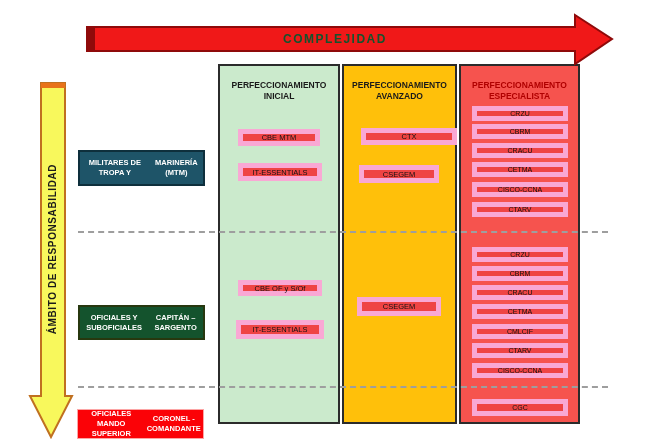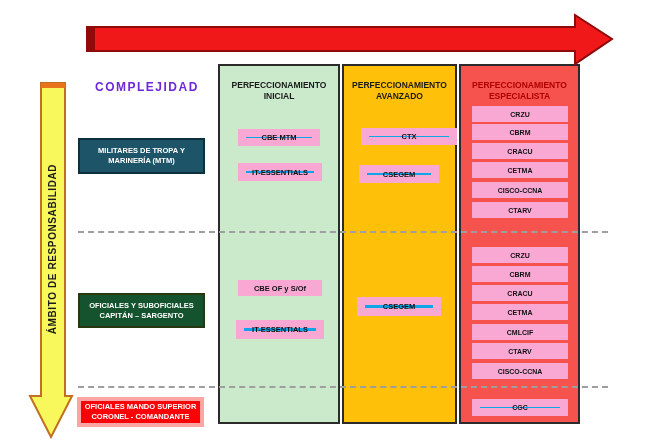"COMPLEJIDAD" #top-arrow-label { color: #6d28d9 -> #14532d; margin-top: 48px -> none; text-align: none -> center }
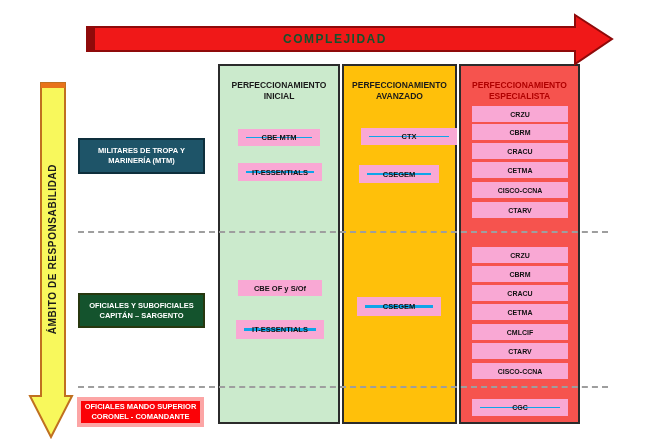"CBE MTM" .course { background: #0ea5e9 -> #ef4444; border: 8px solid #f9a8d4 -> 5px solid #f9a8d4; font-weight: bold -> normal }
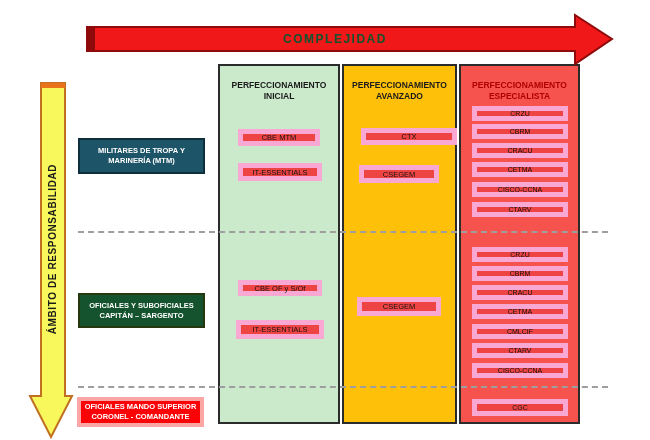"MILITARES DE TROPA Y" .row-label { flex-direction: column -> row; margin-top: none -> 12px }
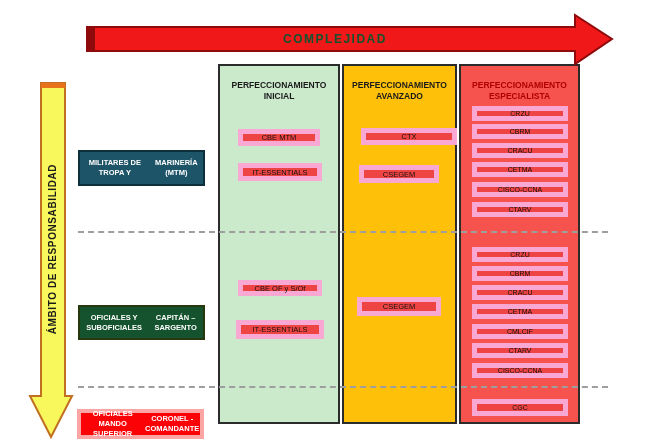"OFICIALES MANDO SUPERIOR" #row-mando { border: 4px solid #fca5a5 -> 1px solid #fca5a5 }
